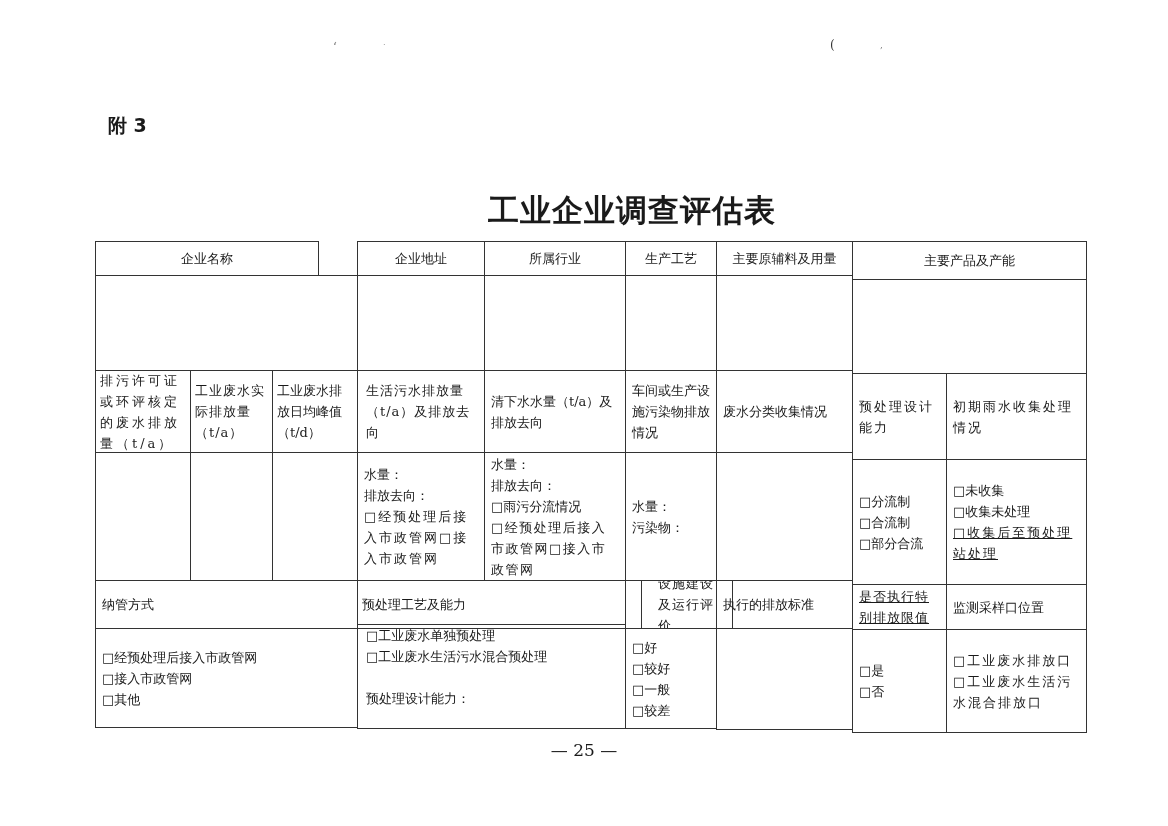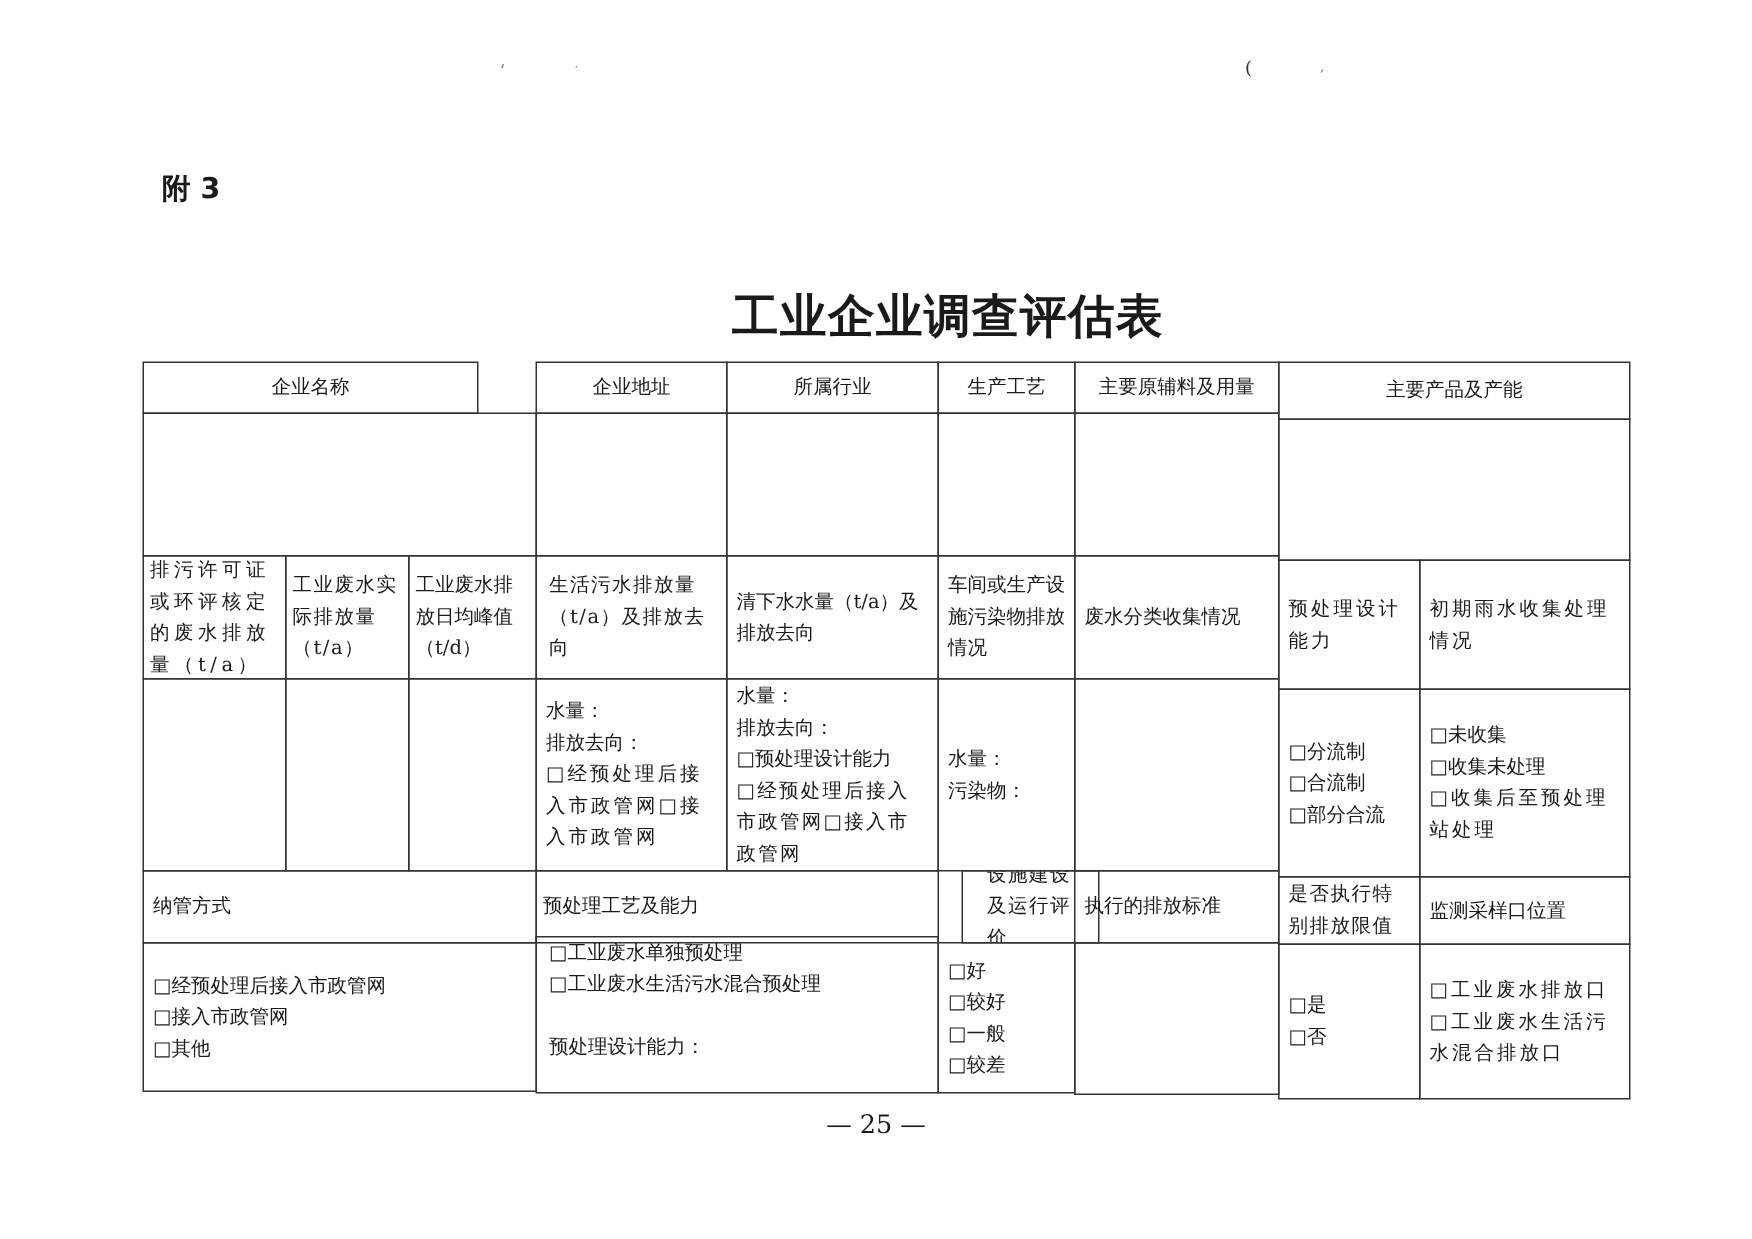"□预处理设计能力" span.line { text: 预处理设计能力 -> 雨污分流情况 }
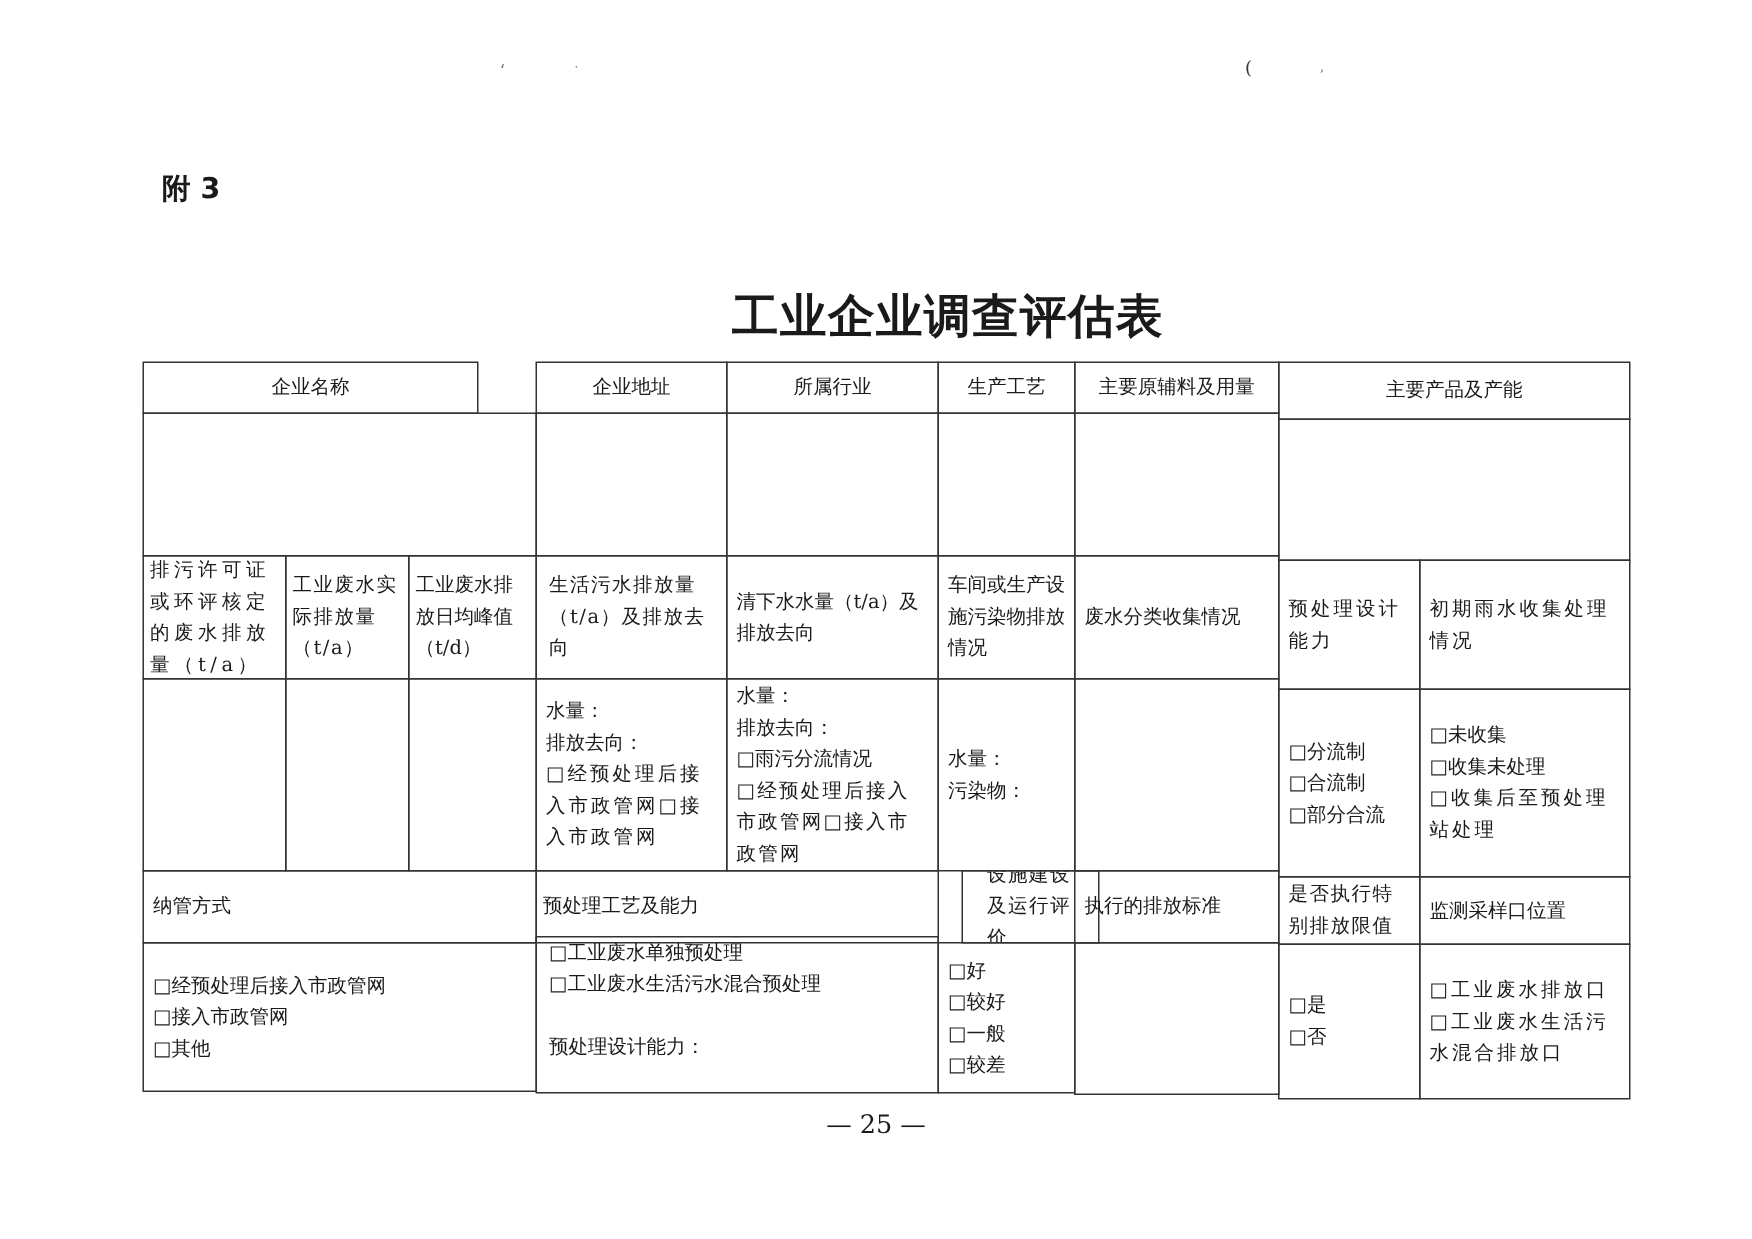"□收集后至预处理站处理" span.wrap { text-decoration: none -> underline }
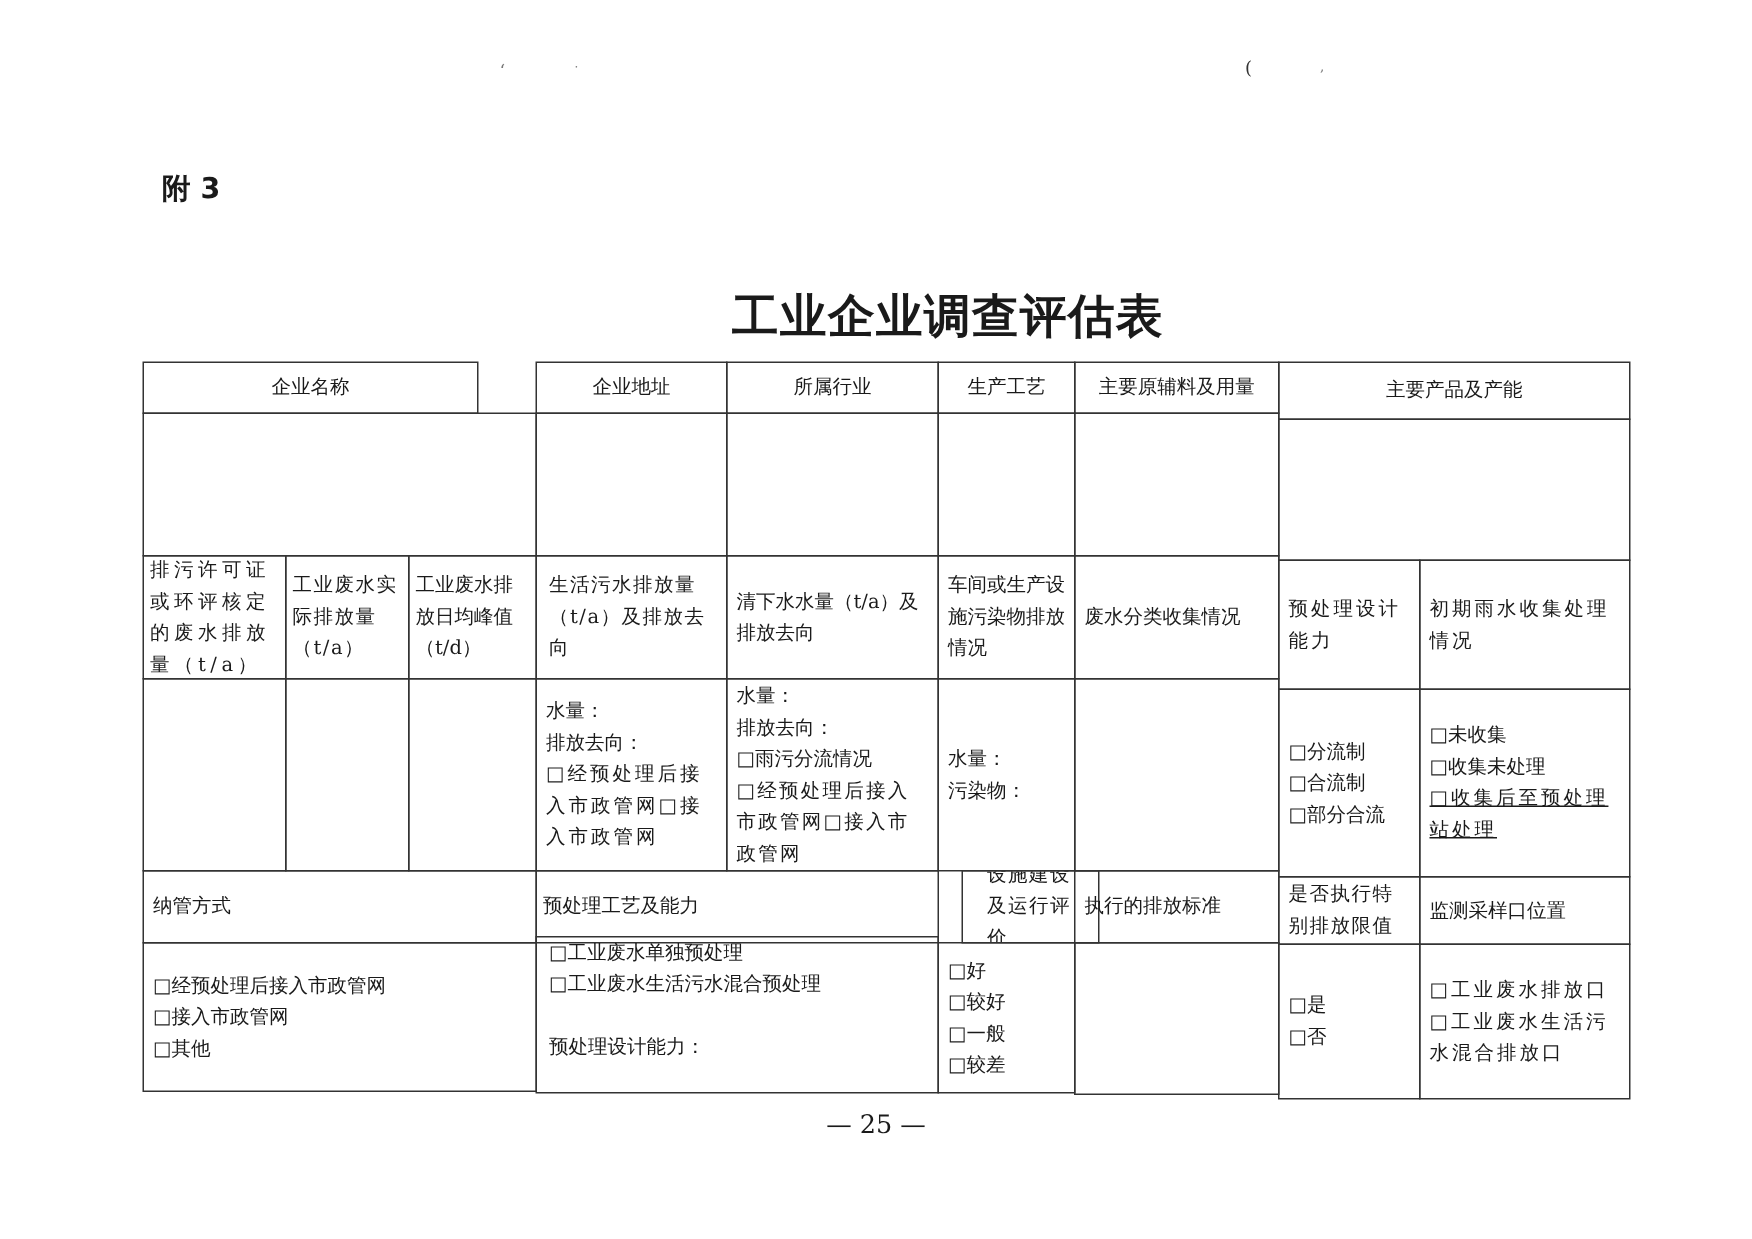"是否执行特别排放限值" span.wrap { text-decoration: none -> underline }
